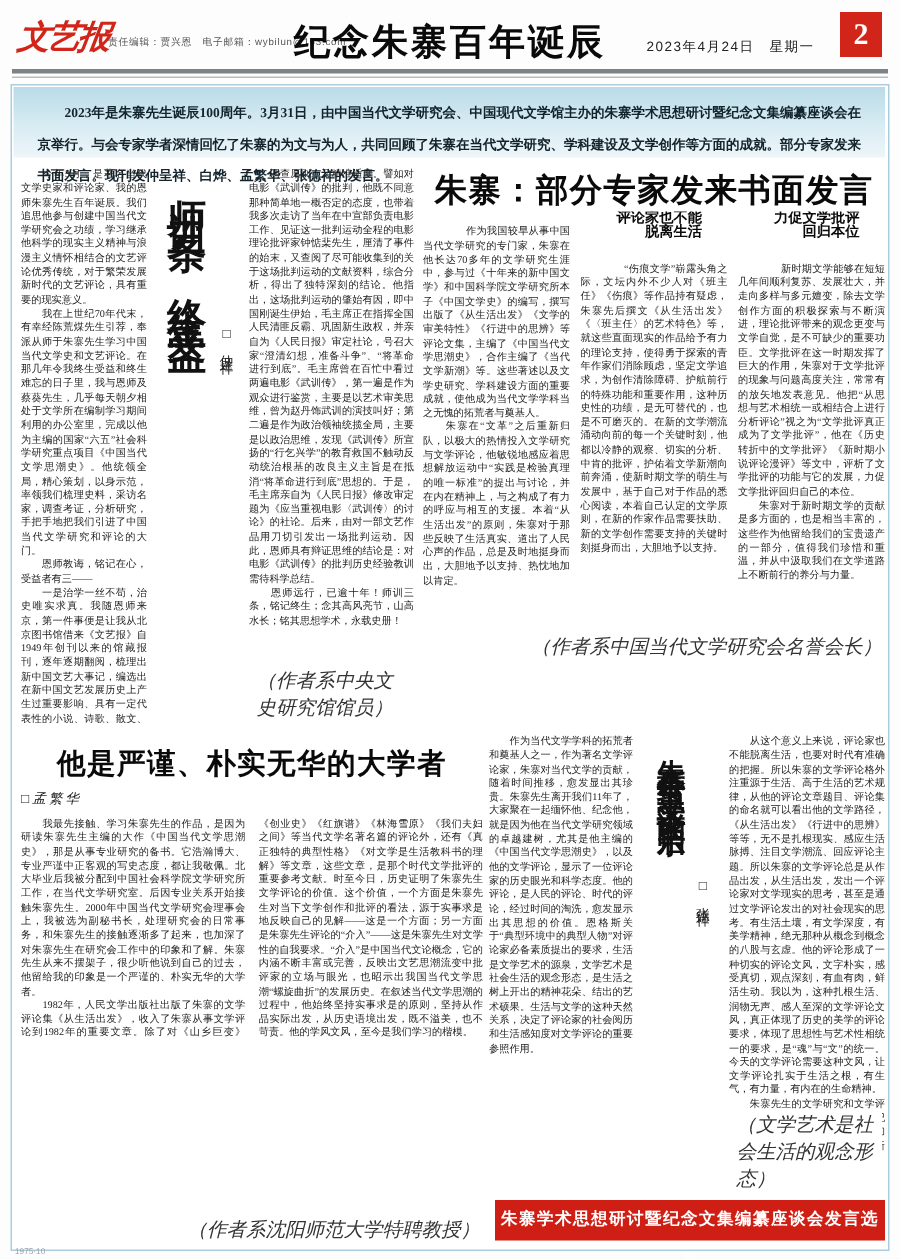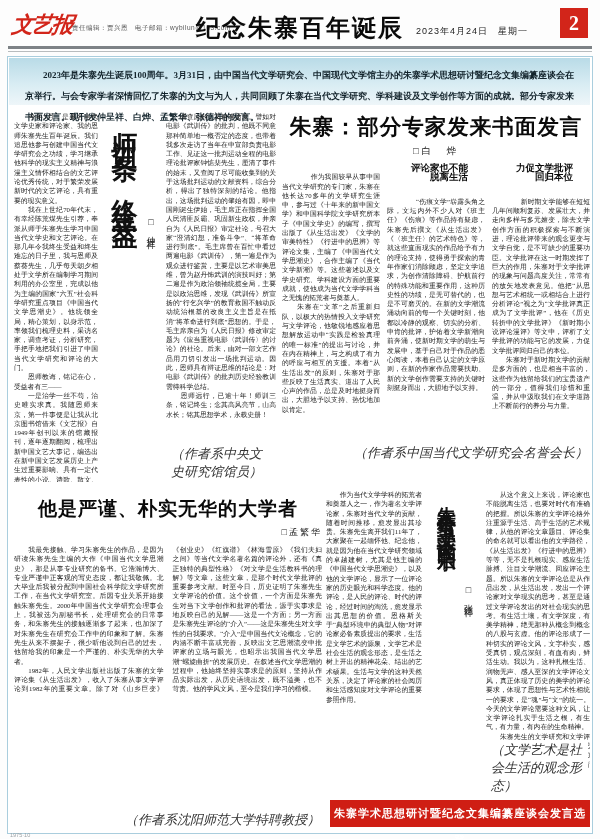"2023年4月24日 星期一" .date-line { right: 72px -> 57px }
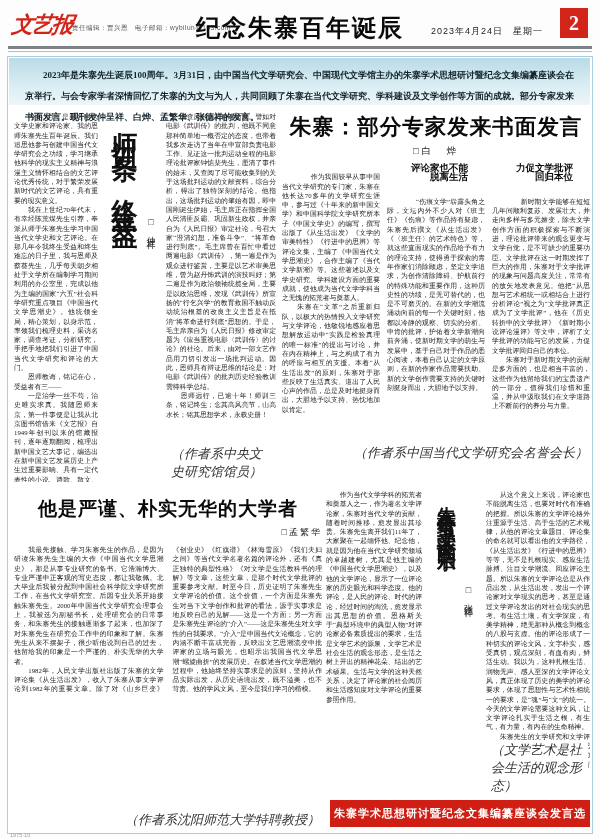"□白 烨" div.a2-byline { html: <div>□白 烨</div> -> none }
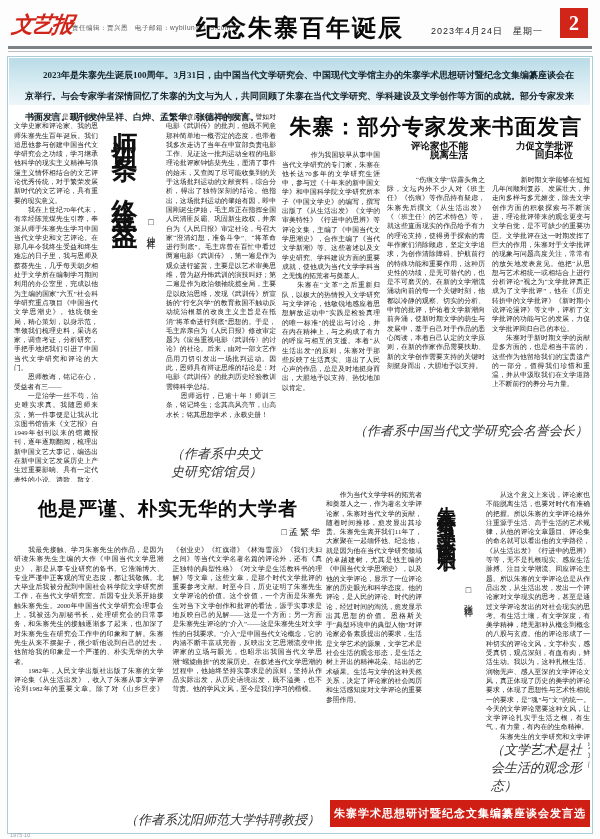"□孟繁华" .a3-byline { font-style: none -> italic; text-align: right -> left }
